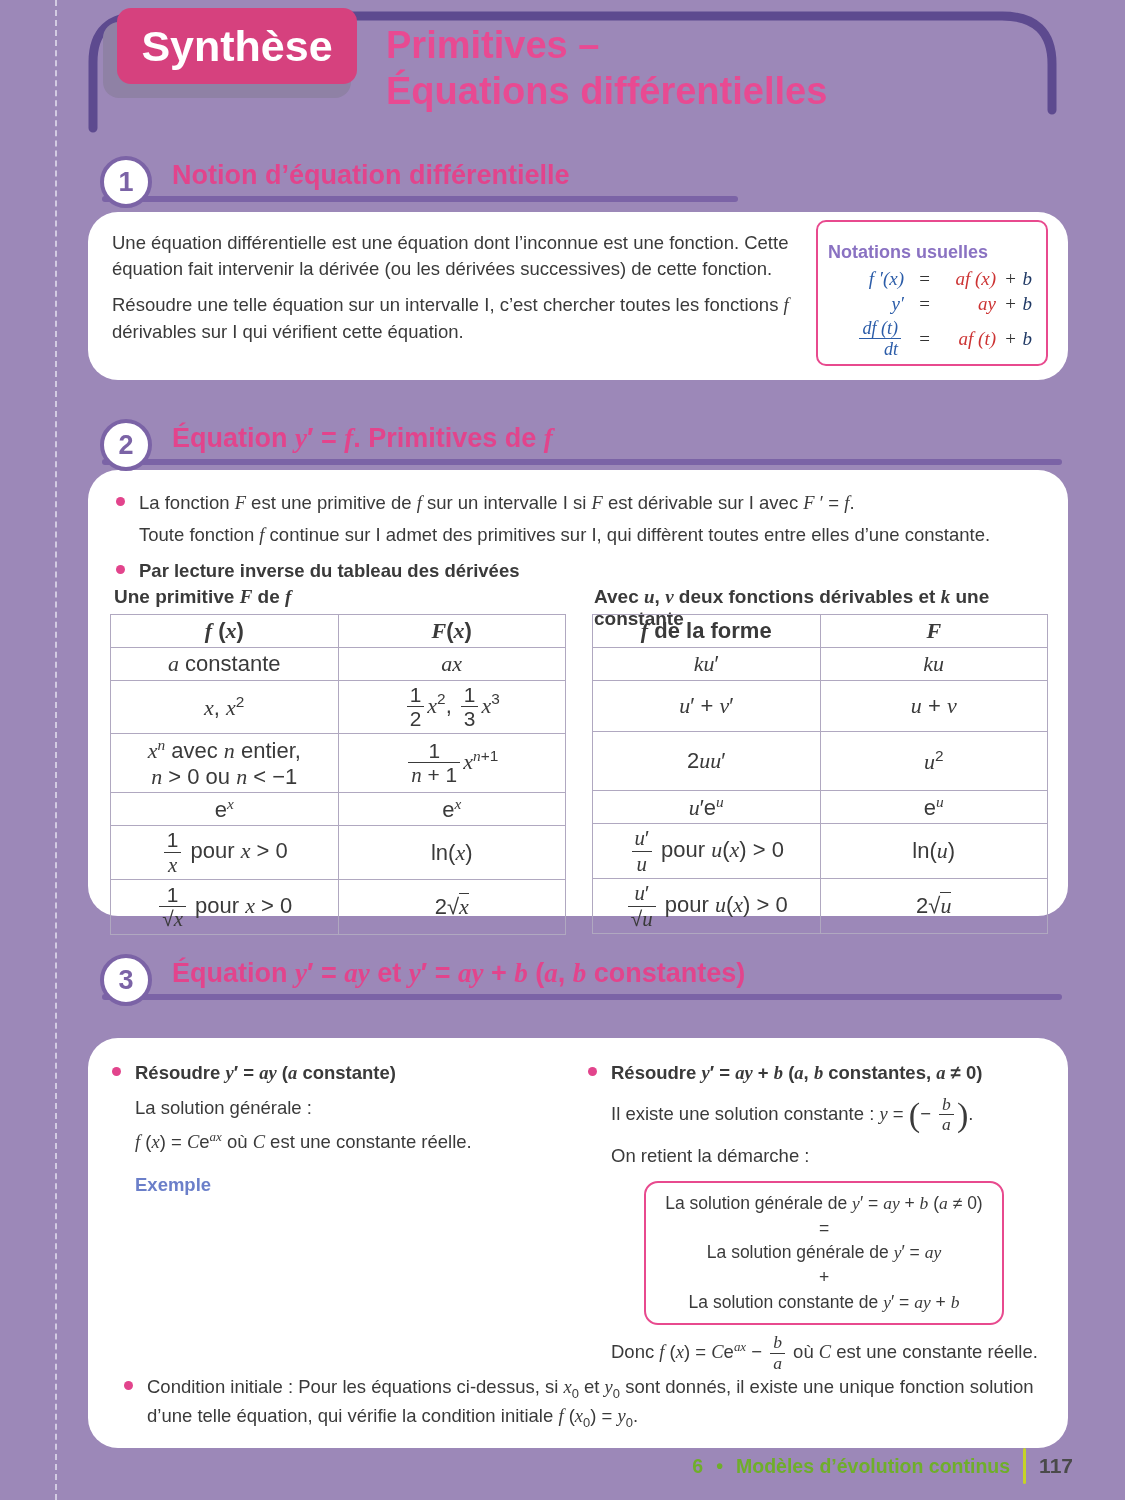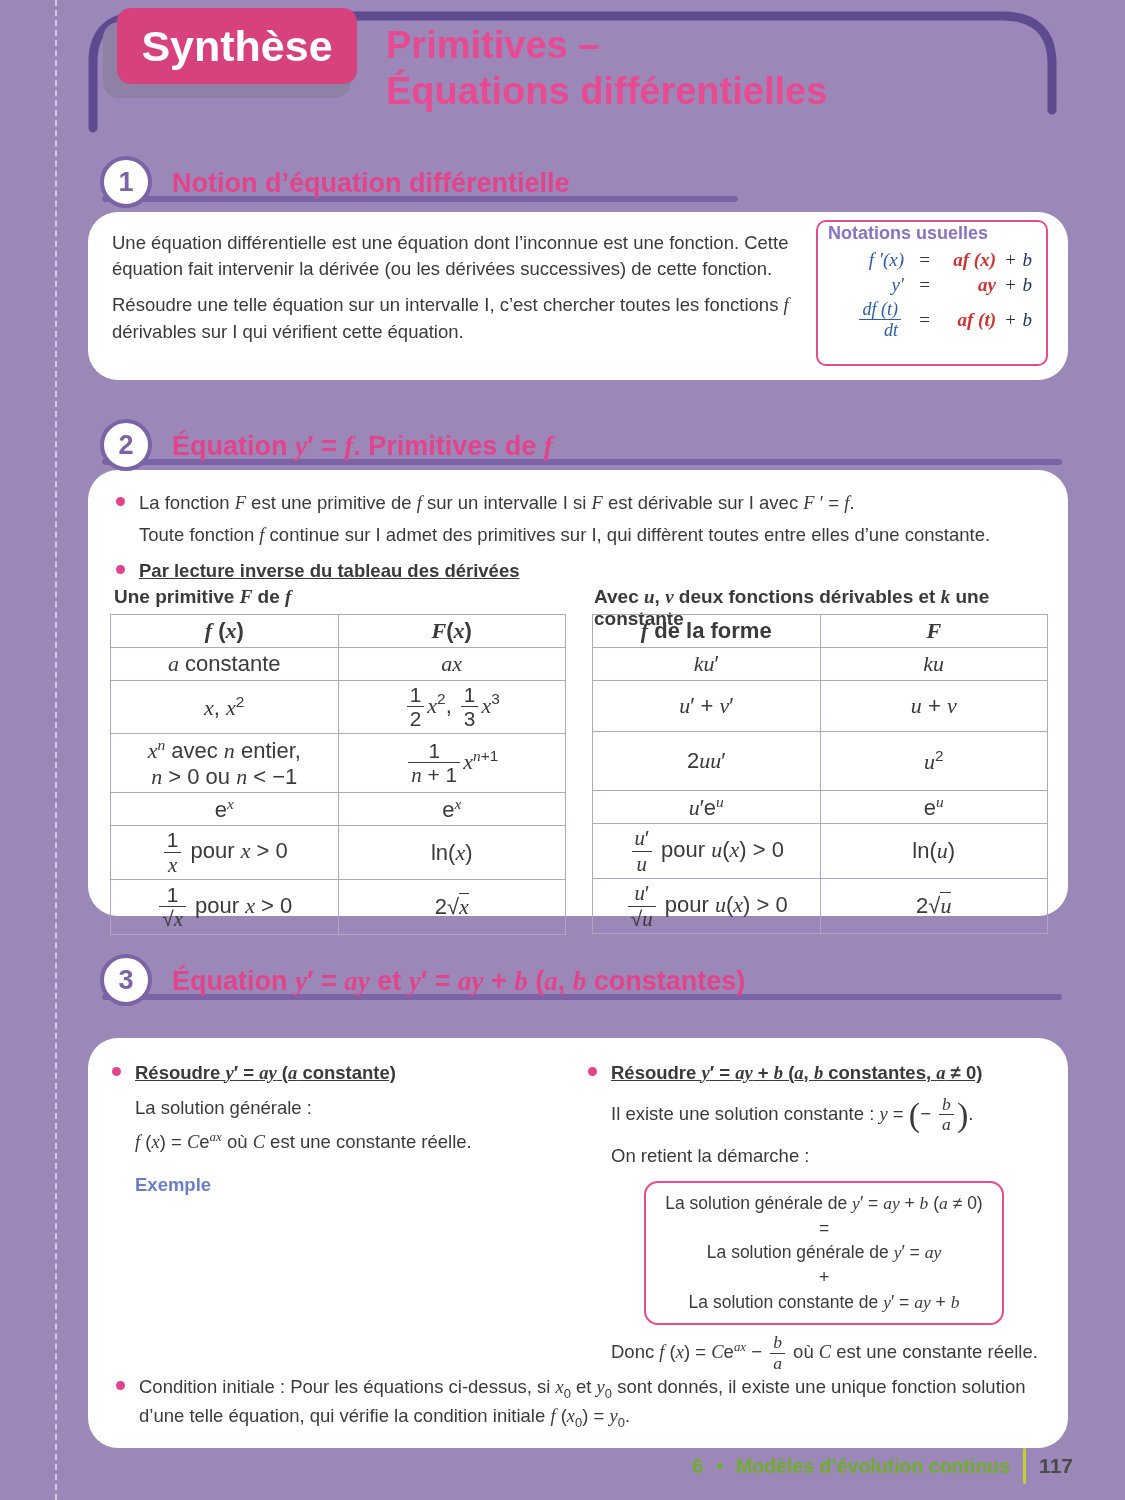"Notion d’équation différentielle" .sec .stitle { top: 12px -> 4px }
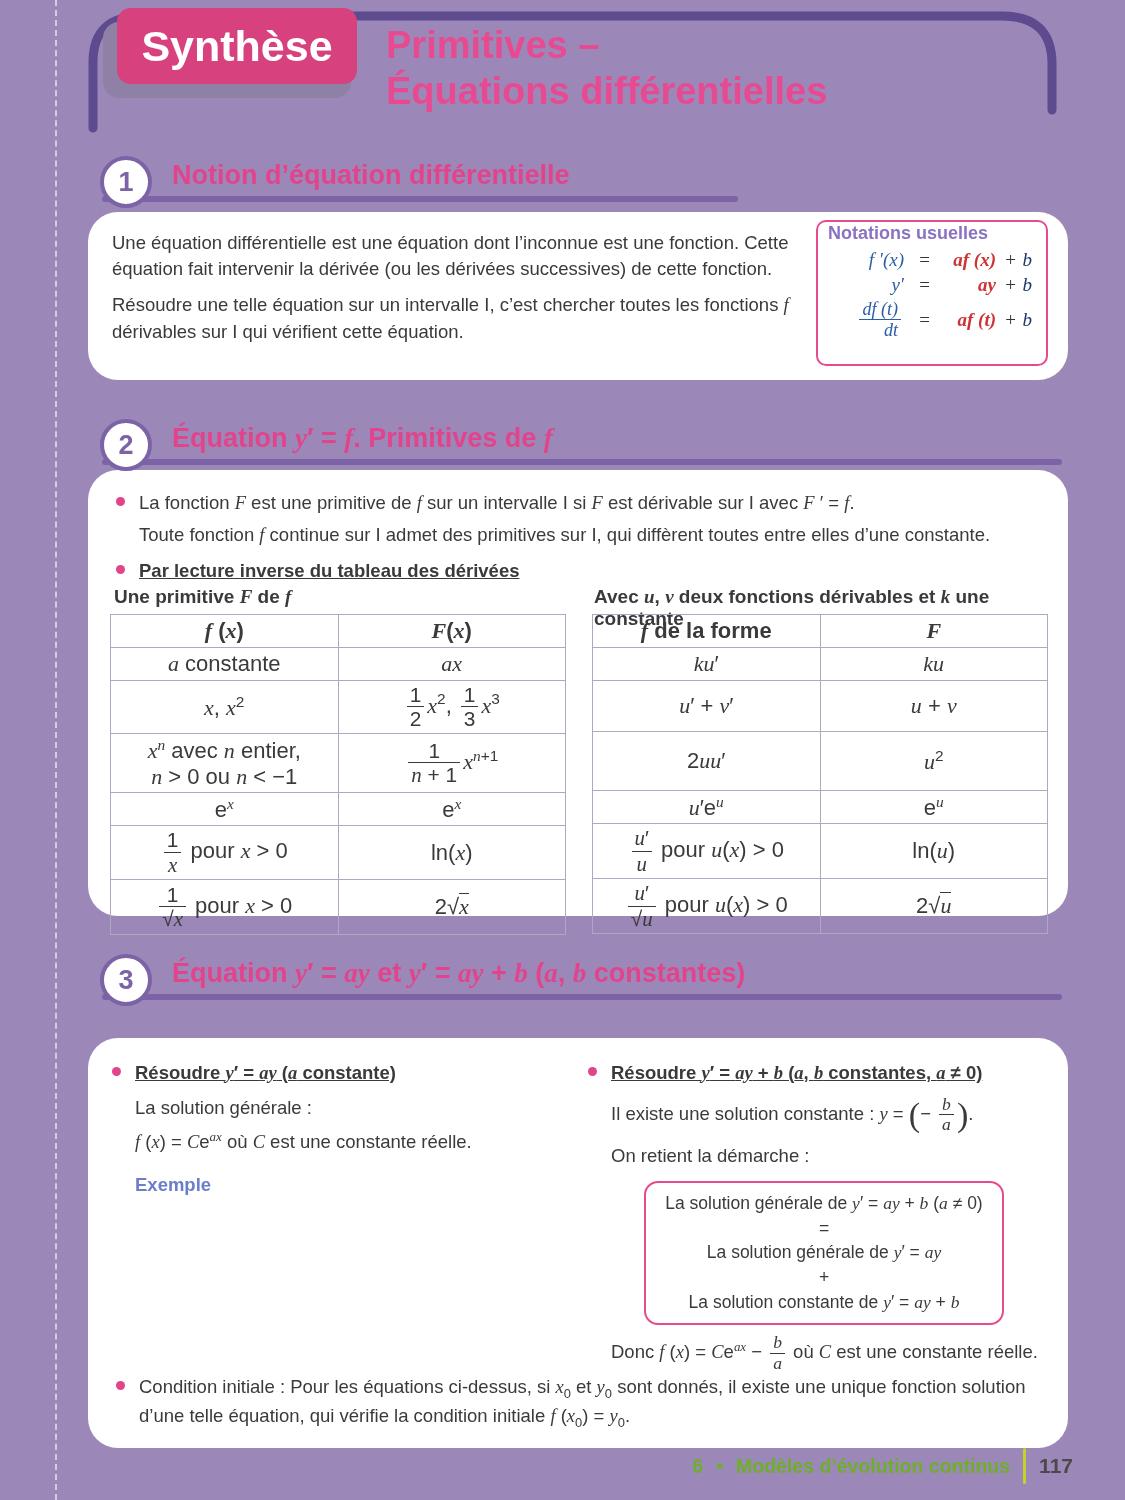"Notations usuelles" .notations { padding: 1px 10px -> 20px 10px }
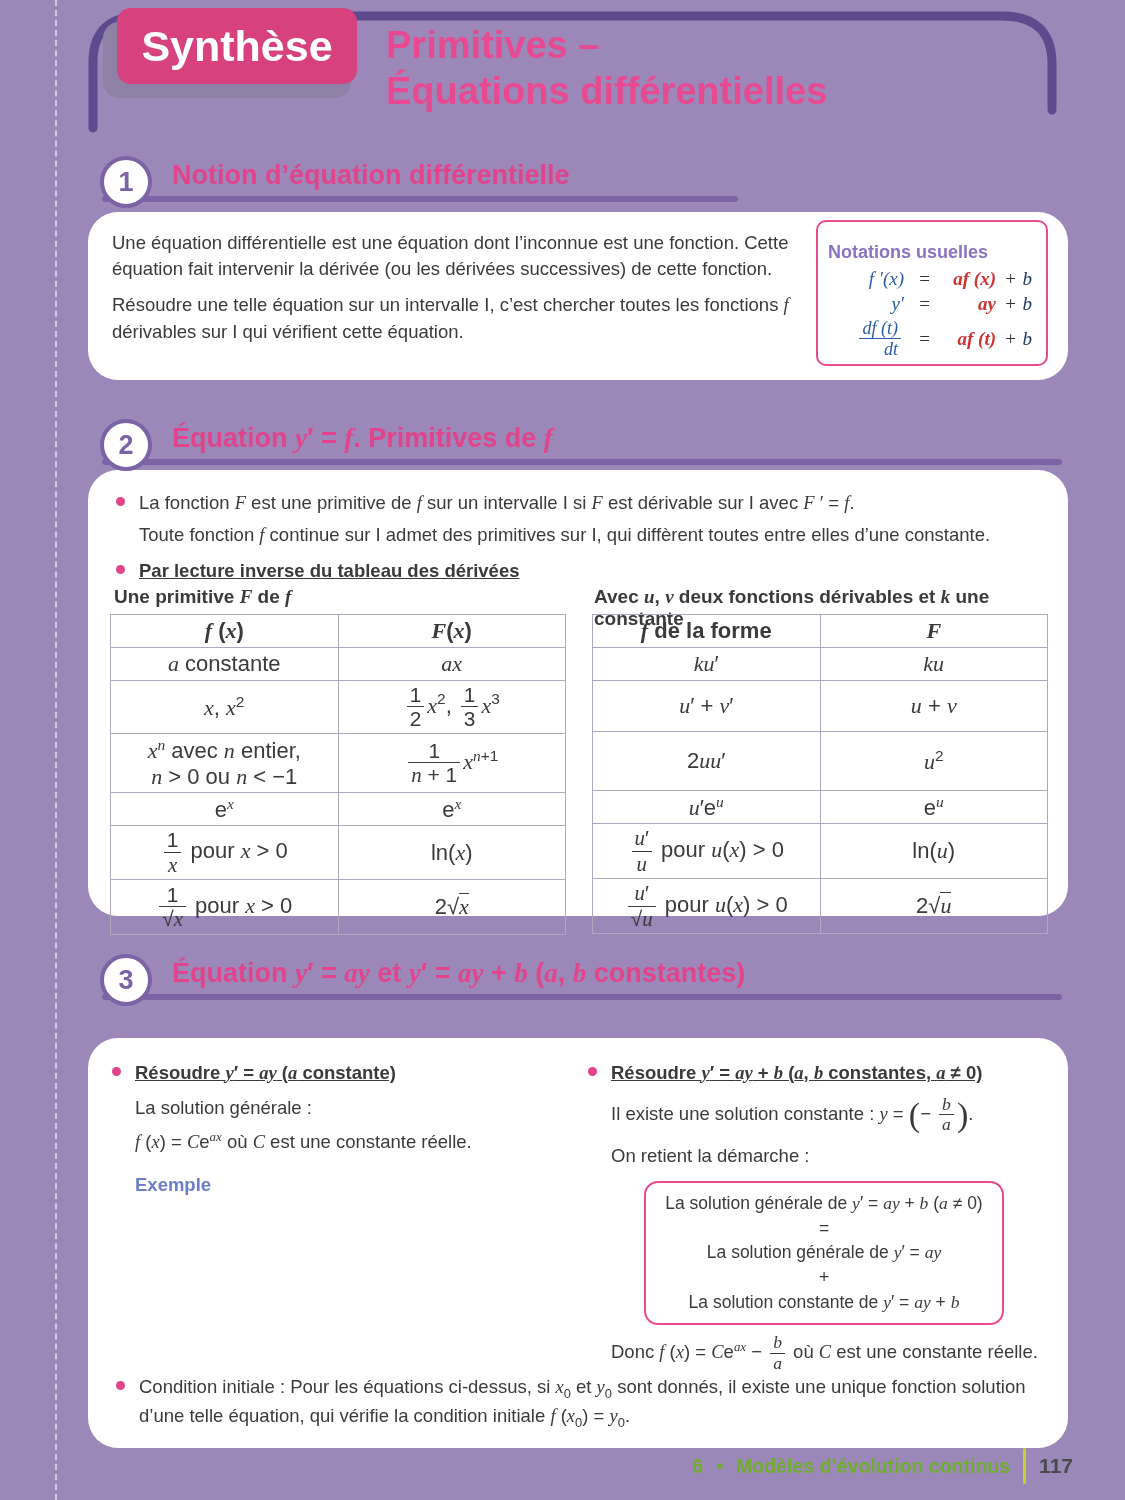"af (x)" .n-rhs { font-weight: bold -> none }
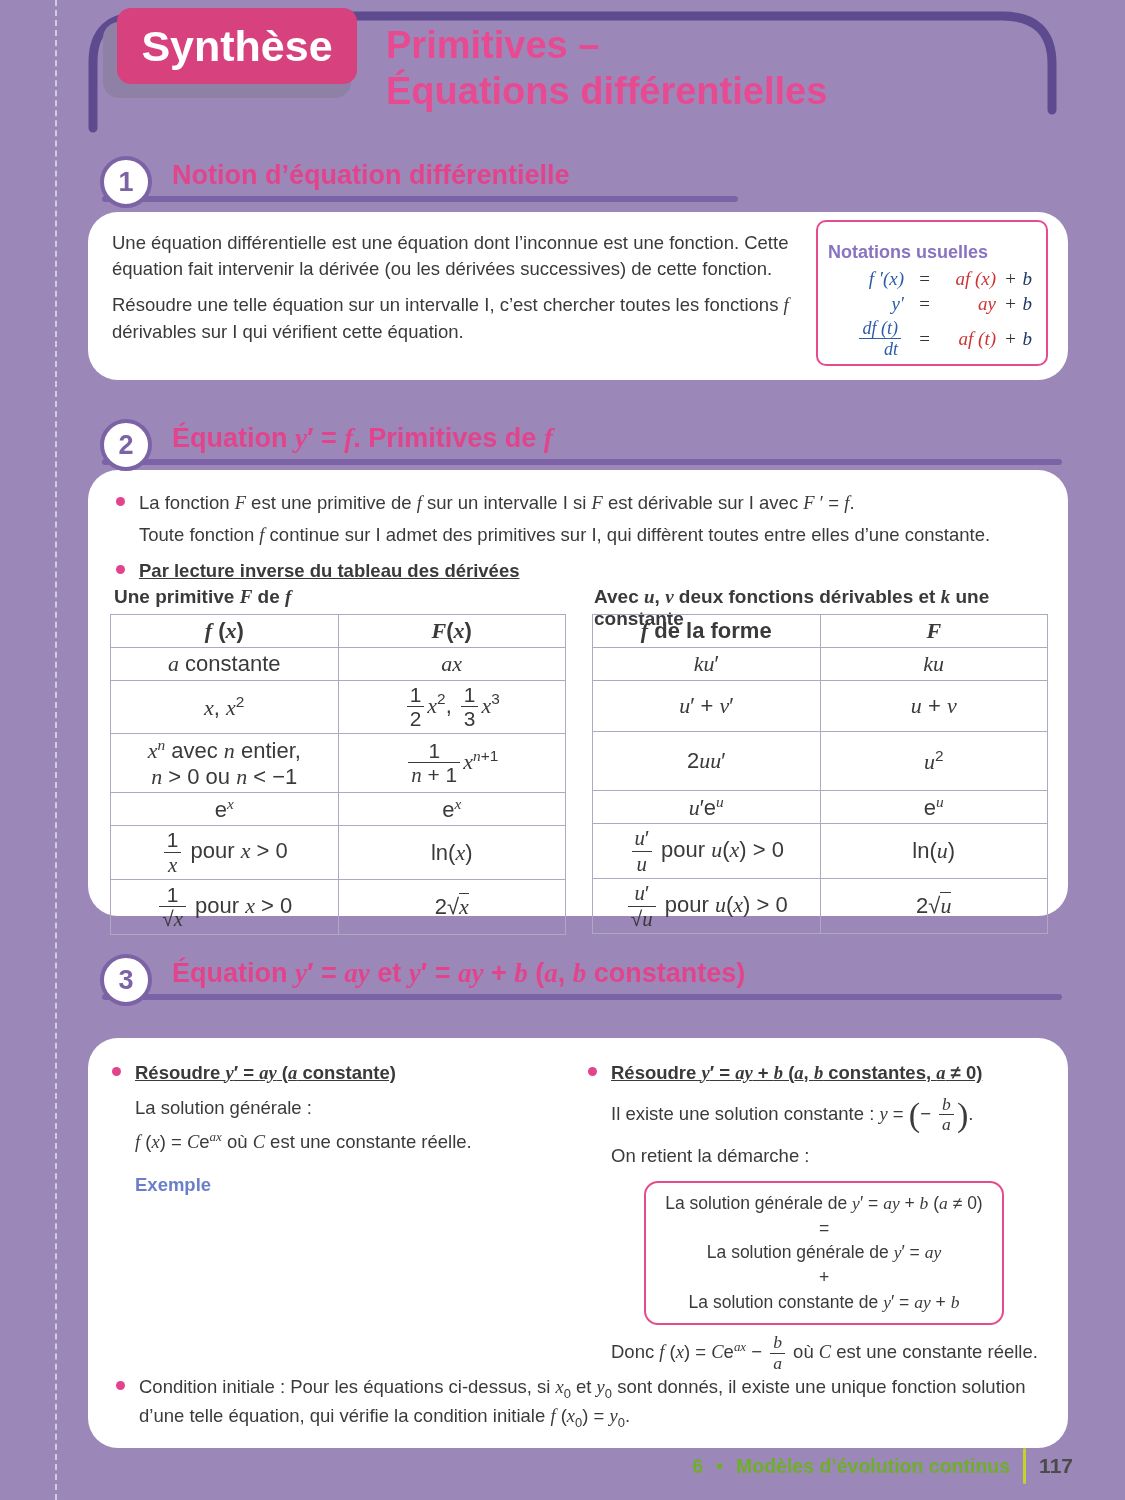"Par lecture inverse du tableau" .bold { text-decoration: underline -> none }
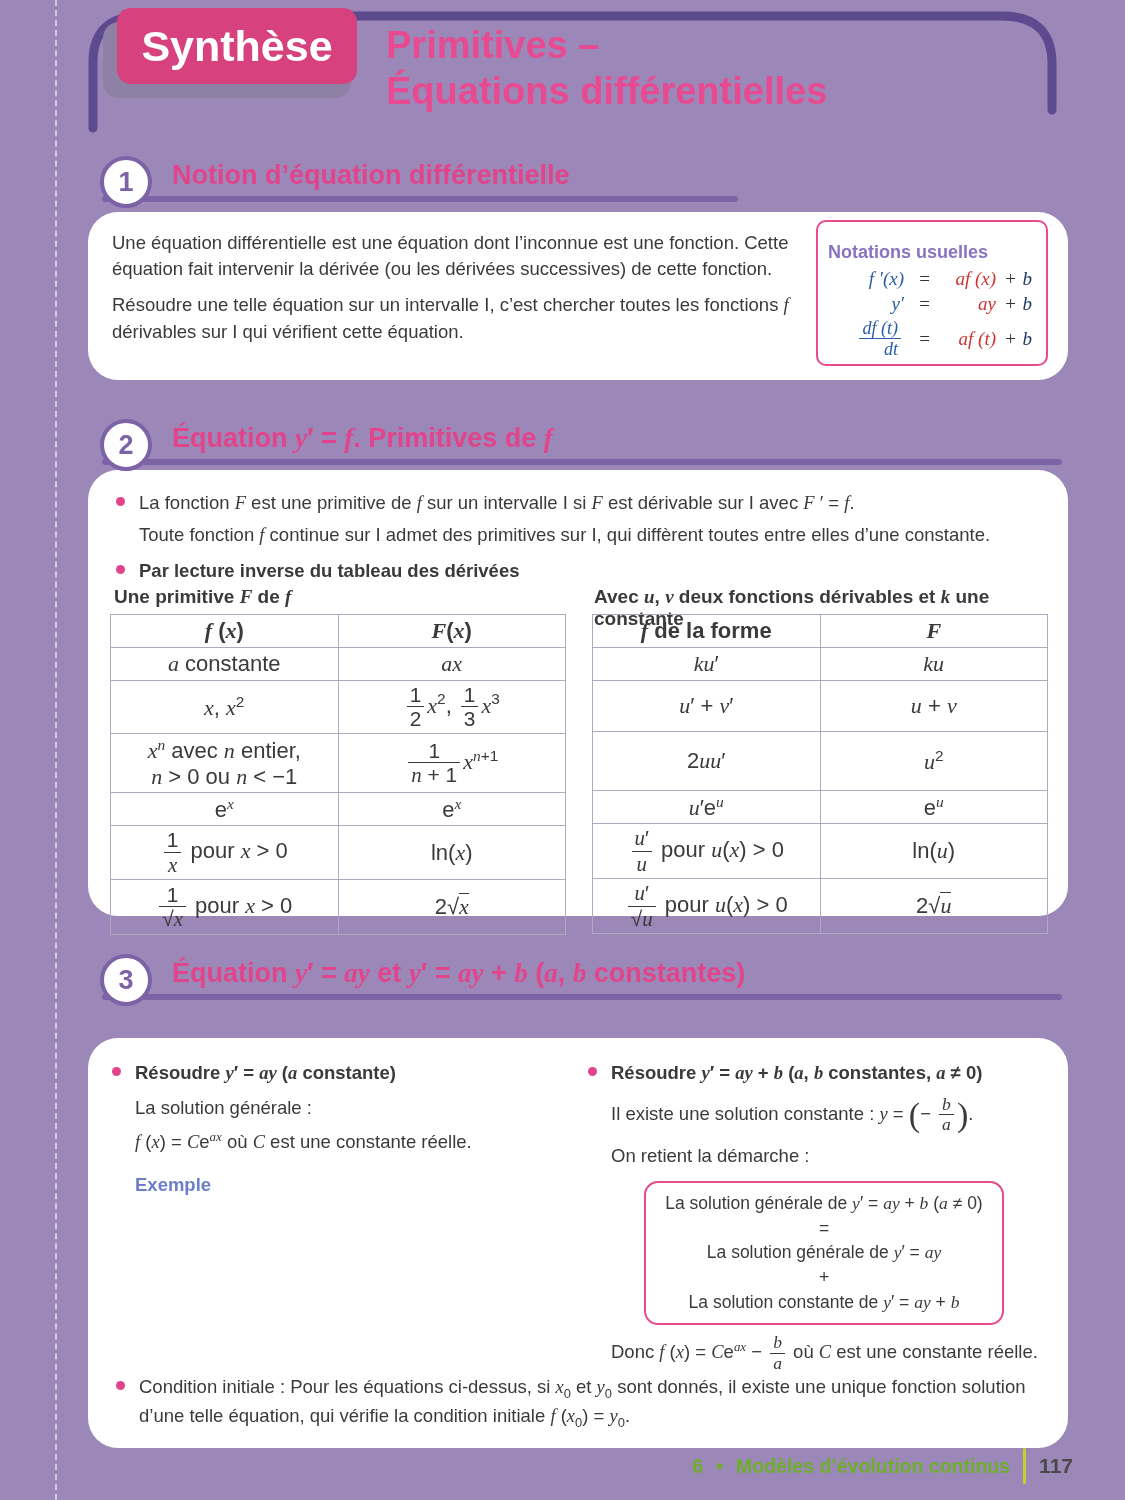"Condition initiale : Pour les" #condition { left: 28px -> 36px }
